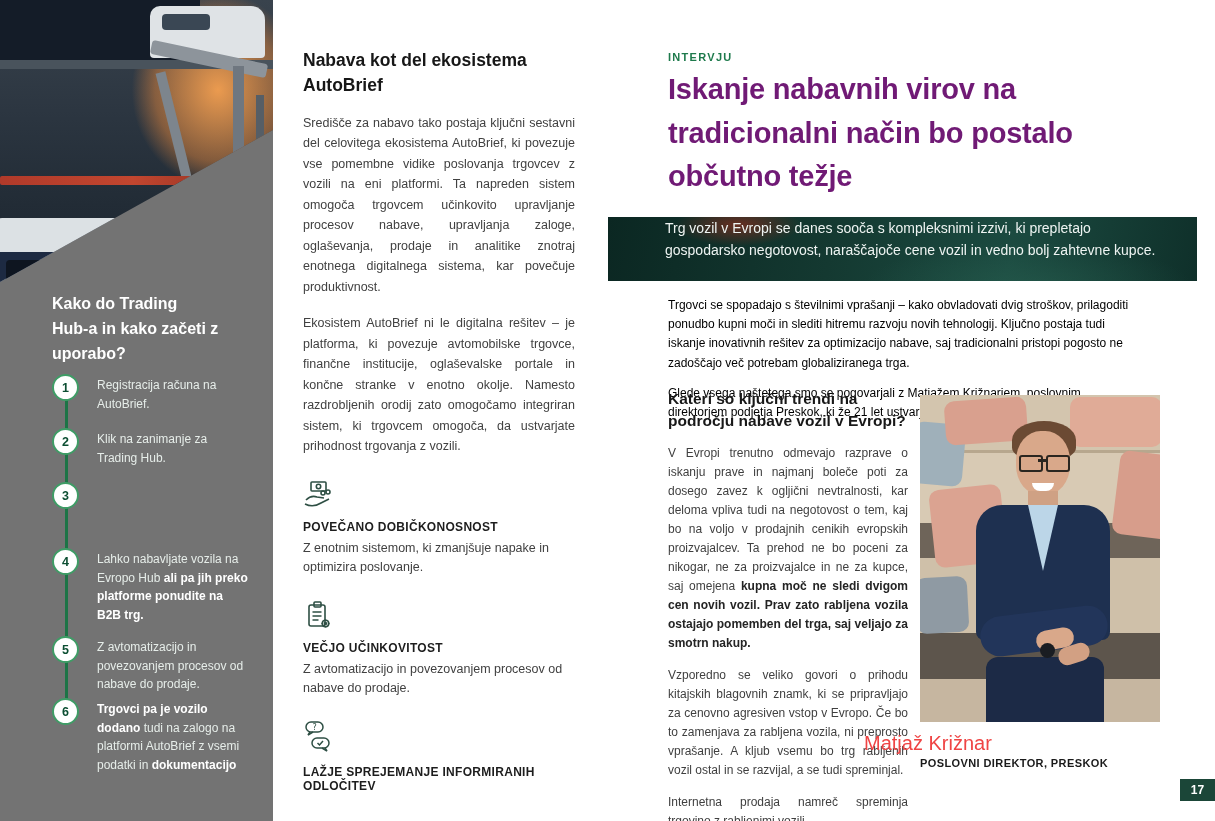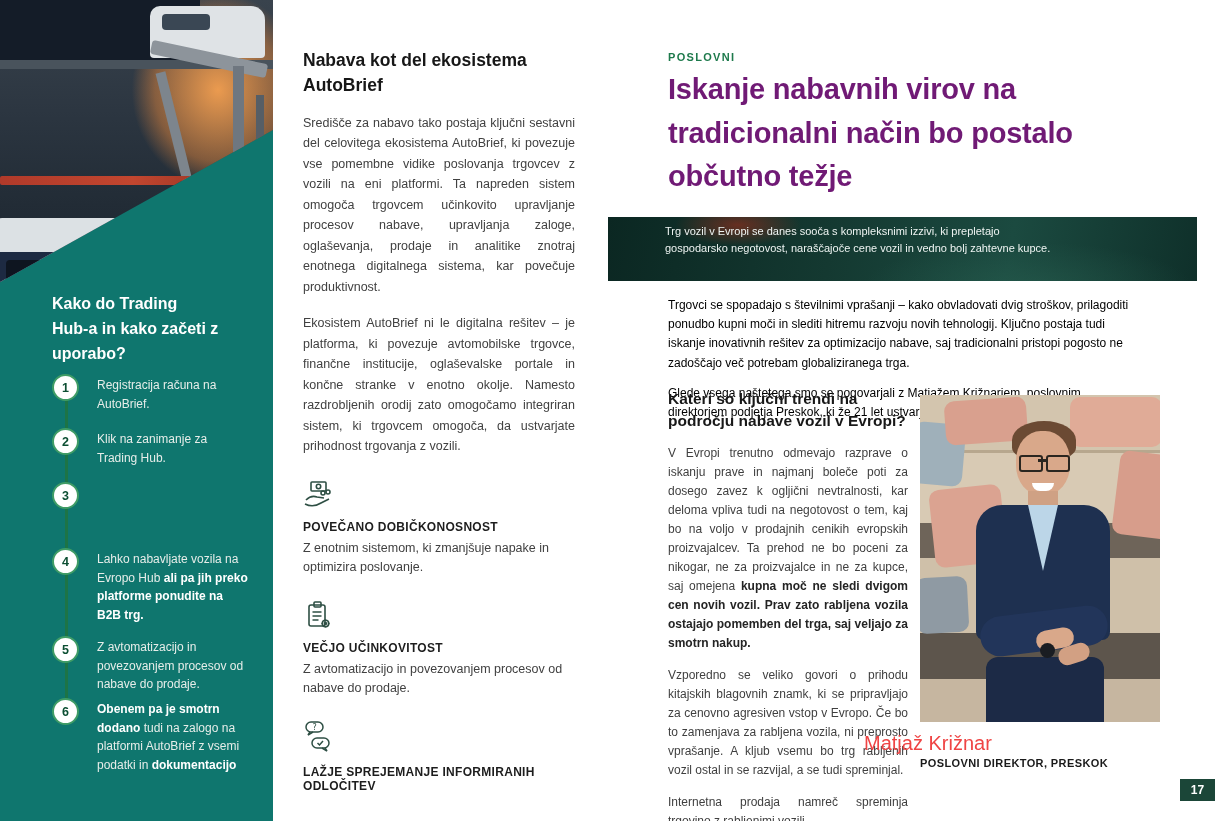"POSLOVNI" div.kicker { text: POSLOVNI -> INTERVJU }
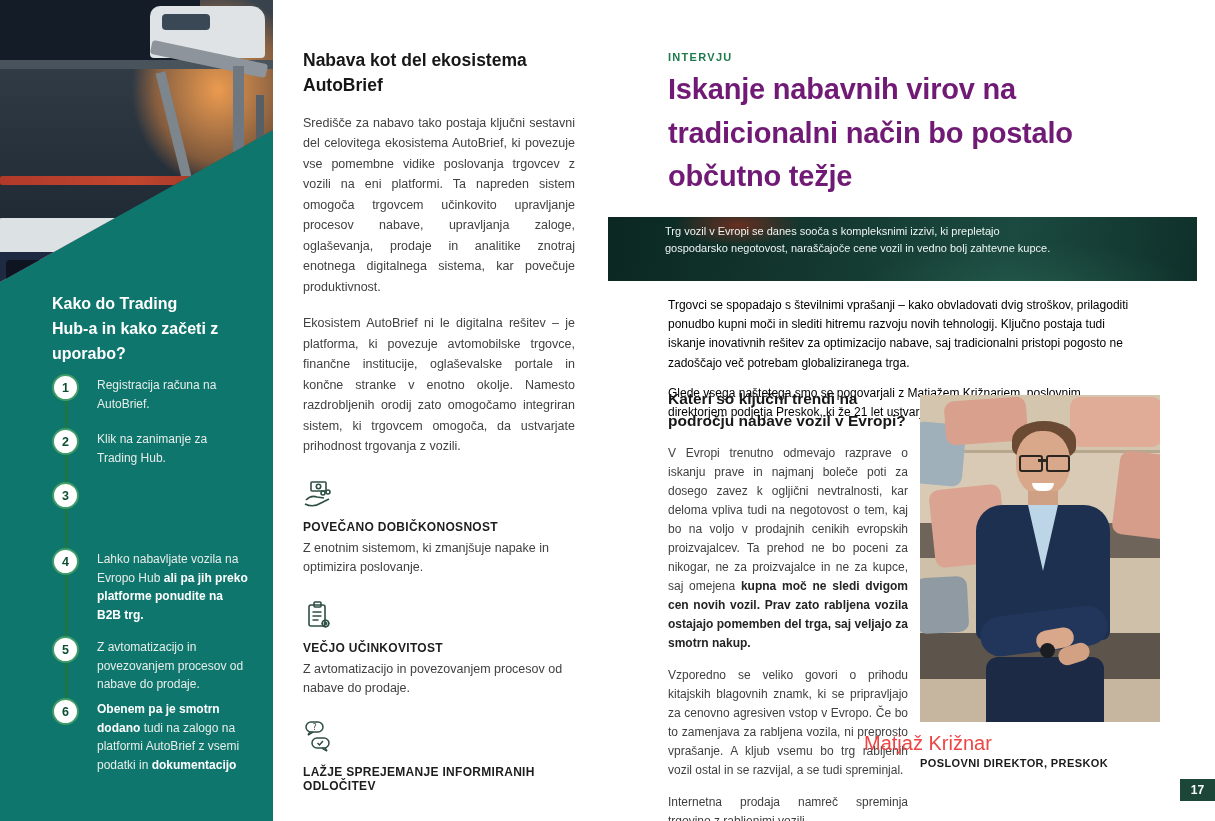"Trg vozil v Evropi se" .banner p { font-size: 11px -> 14px }
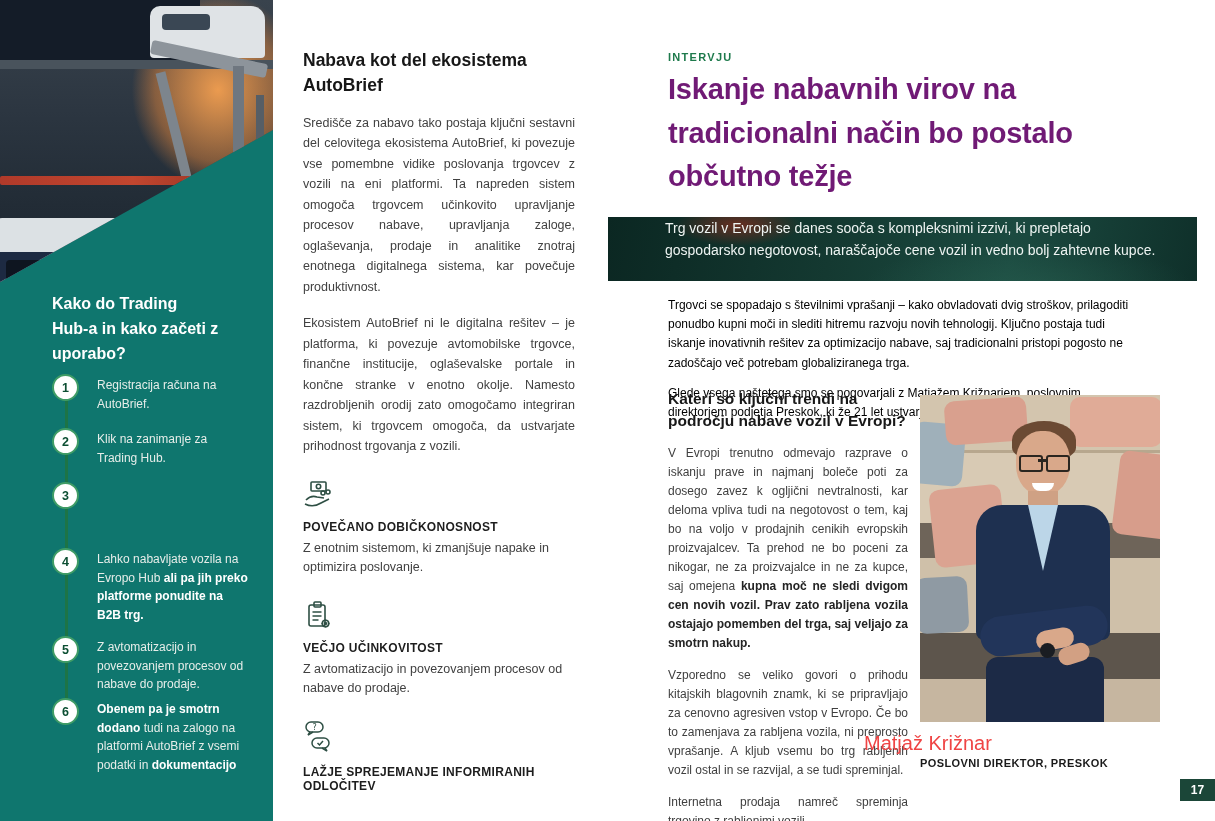"Kako do Trading" .sidebar { background: #0f766e -> #737373 }
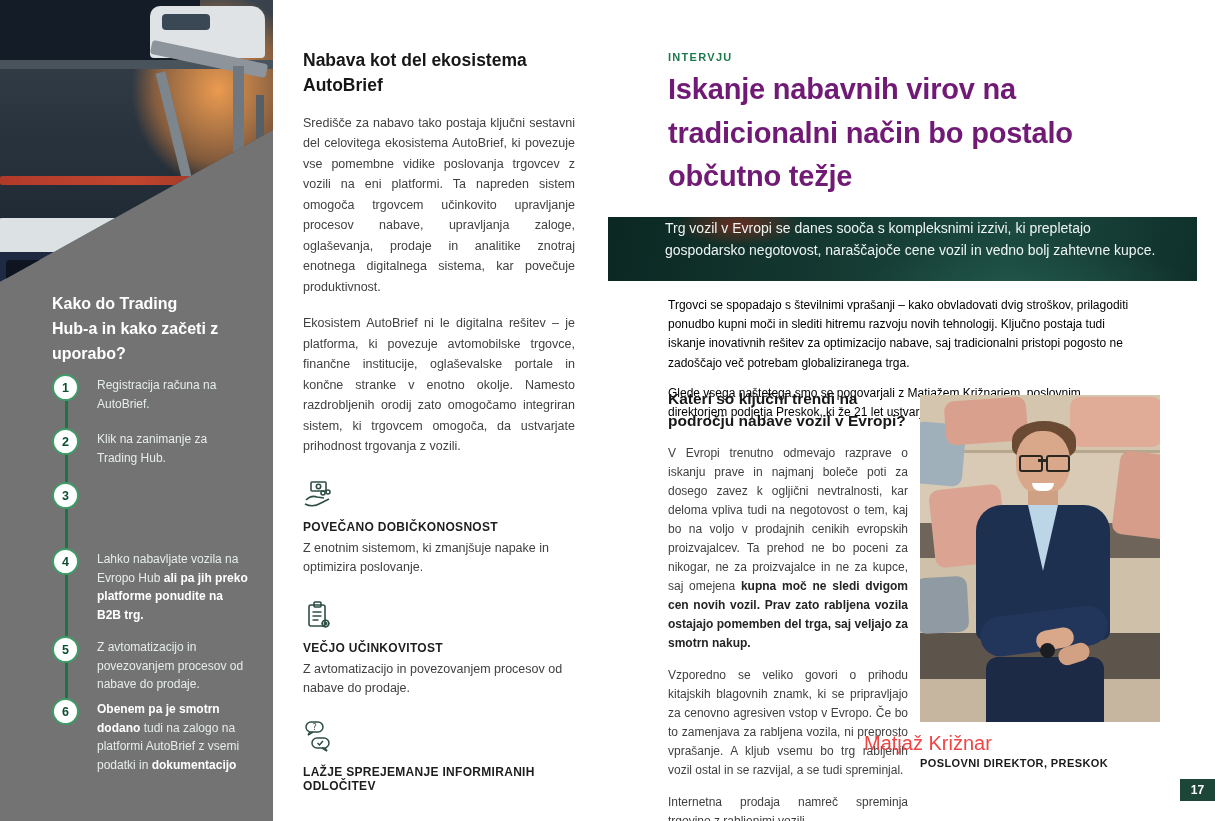"Obenem pa je smotrn dodano" span.b { text: Obenem pa je smotrn -> Trgovci pa je vozilo }
